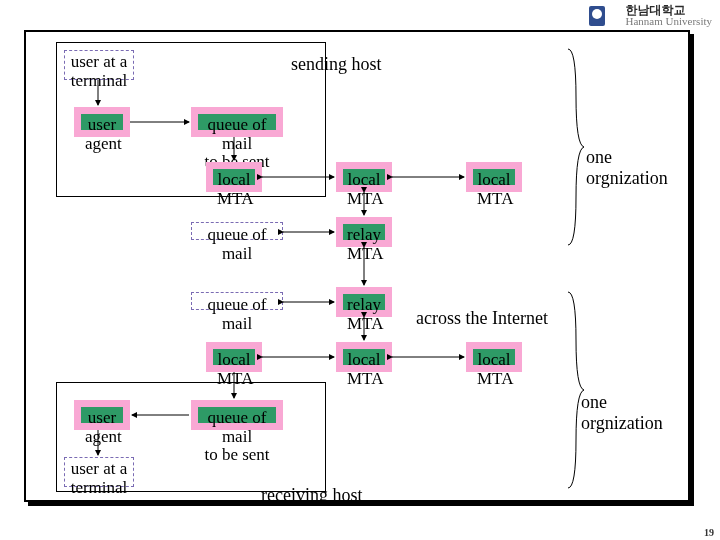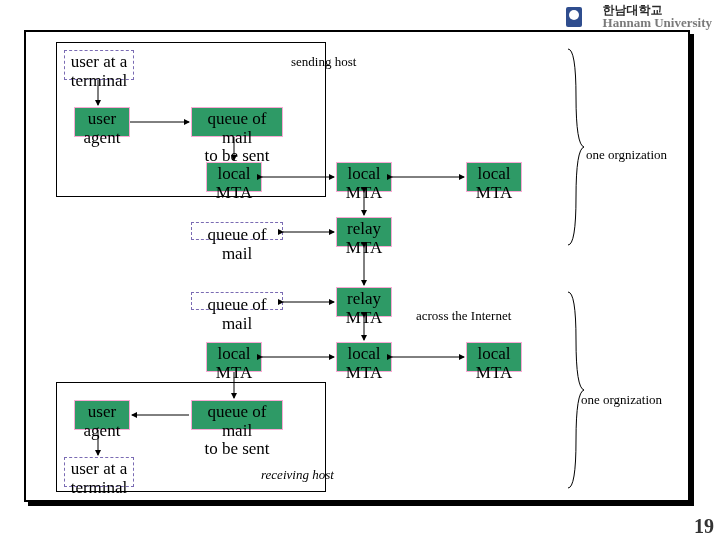"Hannam University" .logo-en { font-size: 13px -> 11px; font-weight: bold -> none }
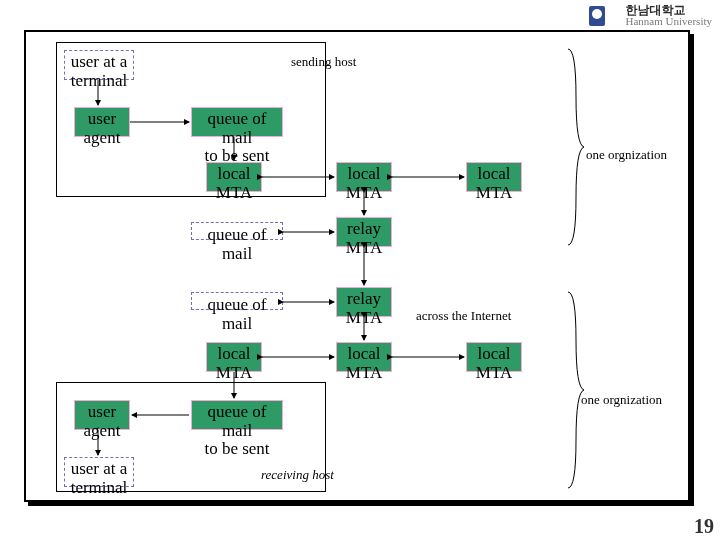"sending host" .label { font-size: 13px -> 18px }
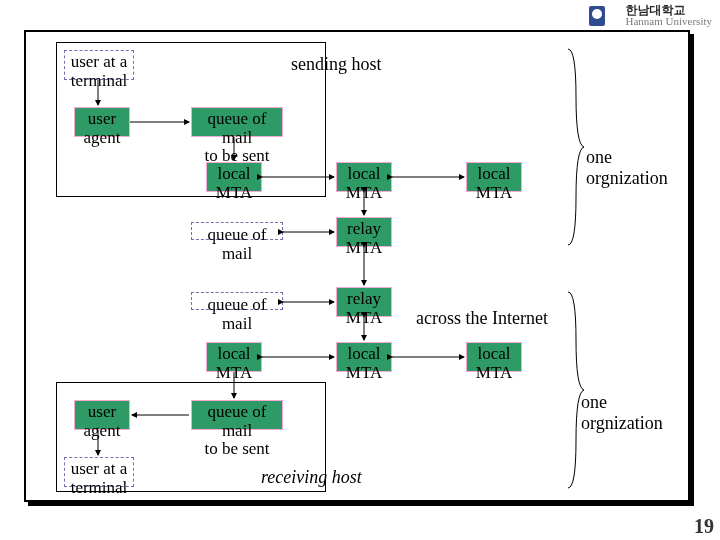"user" .green { border: 1px solid #f9a8d4 -> 7px solid #f9a8d4 }
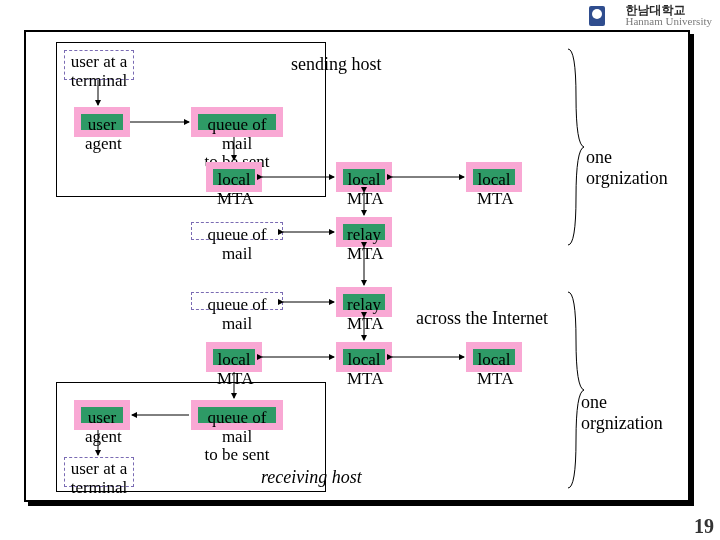"receiving host" span.label { font-style: italic -> none; top: 435px -> 453px }
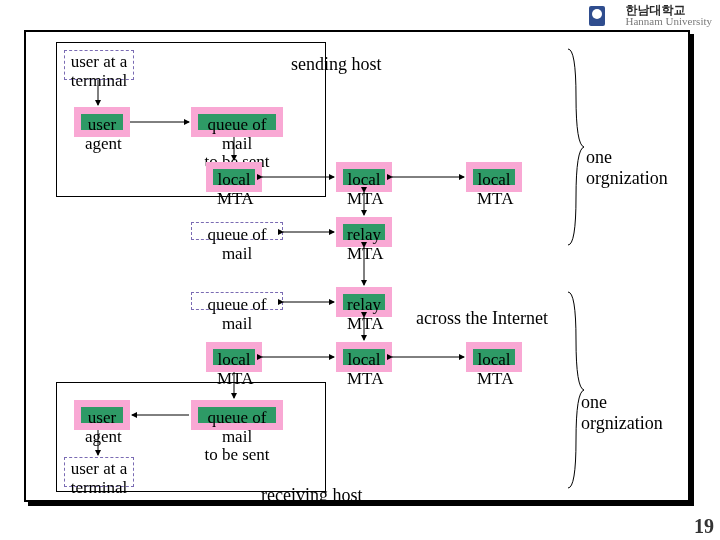"19" .page-num { font-size: 20px -> 10px }
